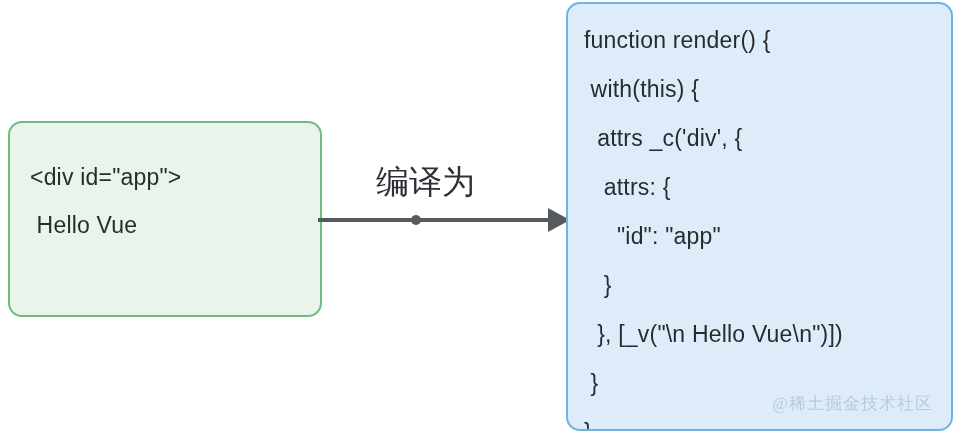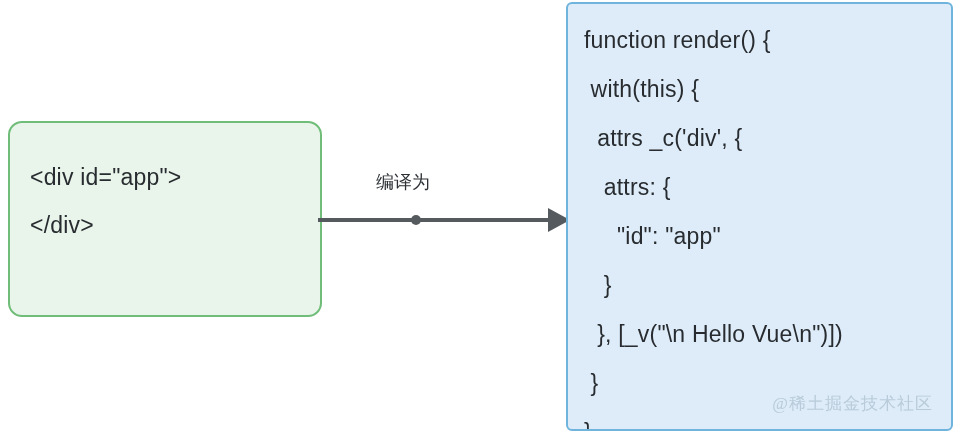"function render() {" .node-target { border-radius: 6px -> 14px }
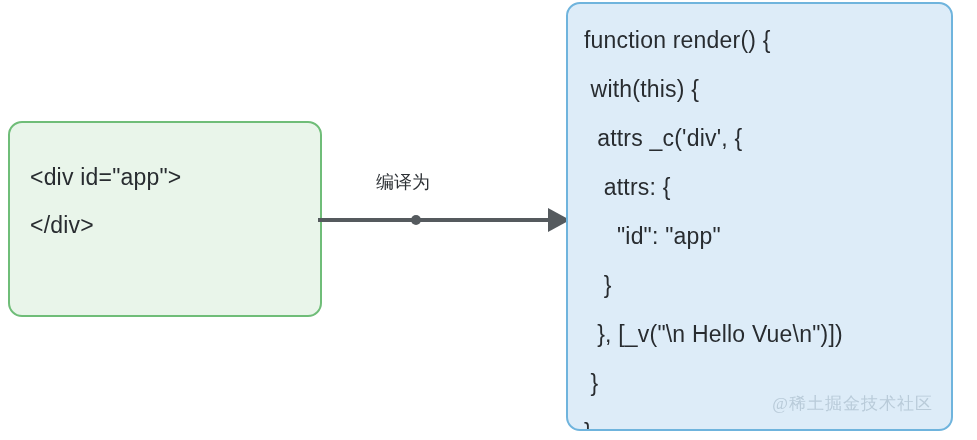"编译为" .edge-label { font-size: 18px -> 33px }
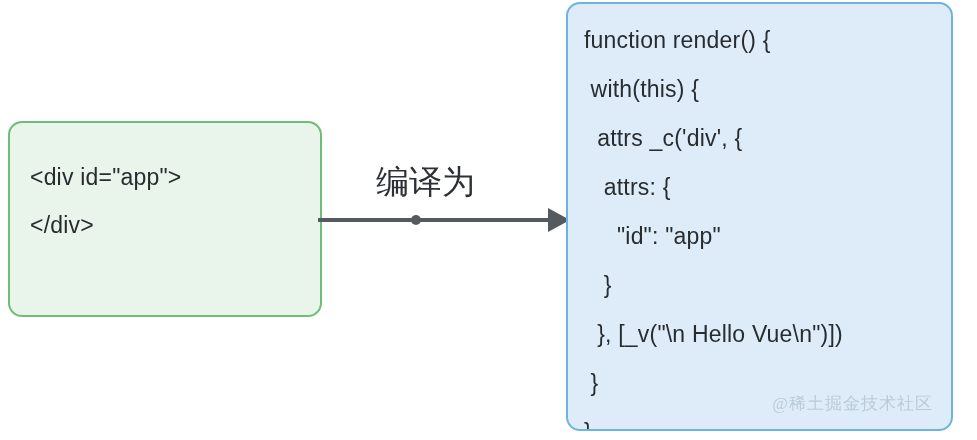"Hello Vue" div.code-line { html: none -> <div> Hello Vue</div> }
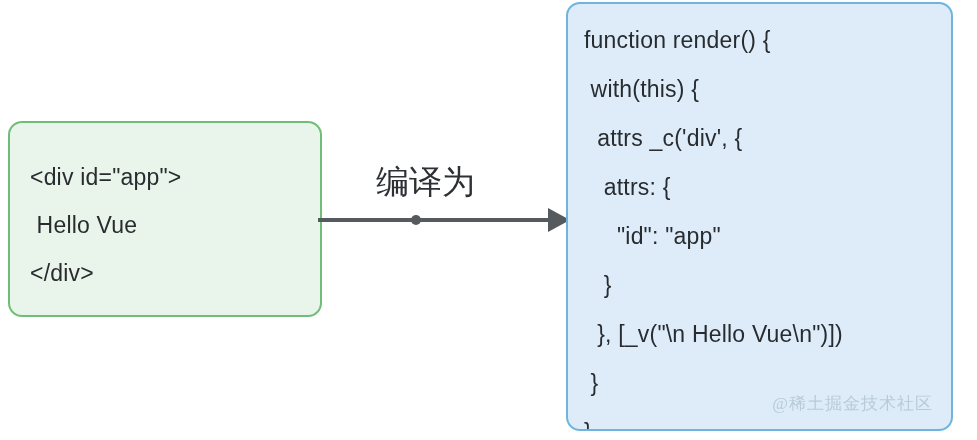"</div>" div.code-line { html: <div>&lt;/div&gt;</div> -> none }
